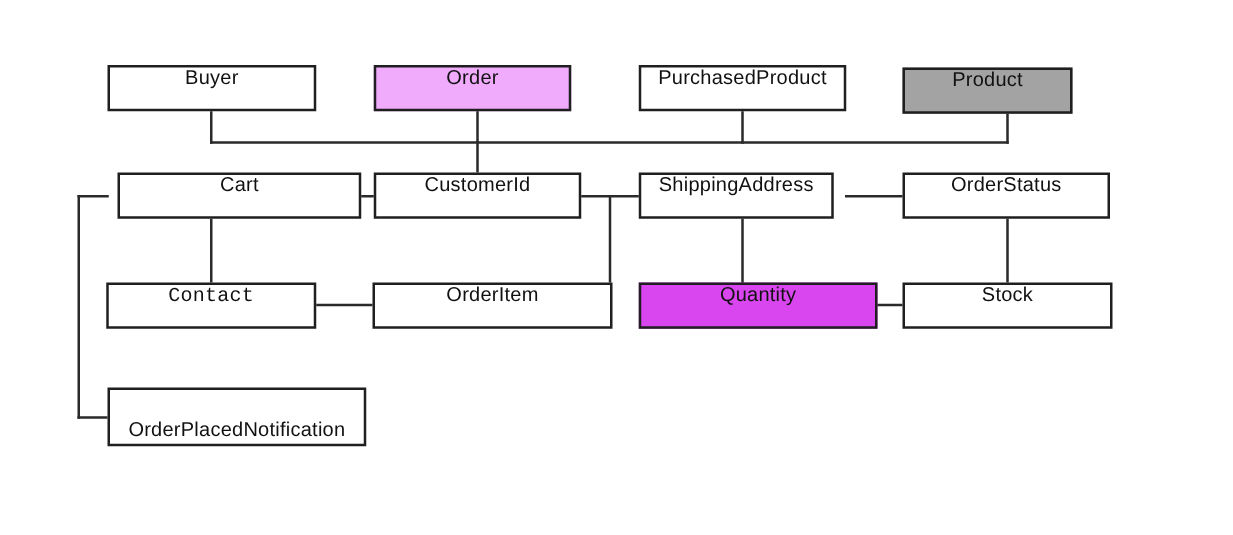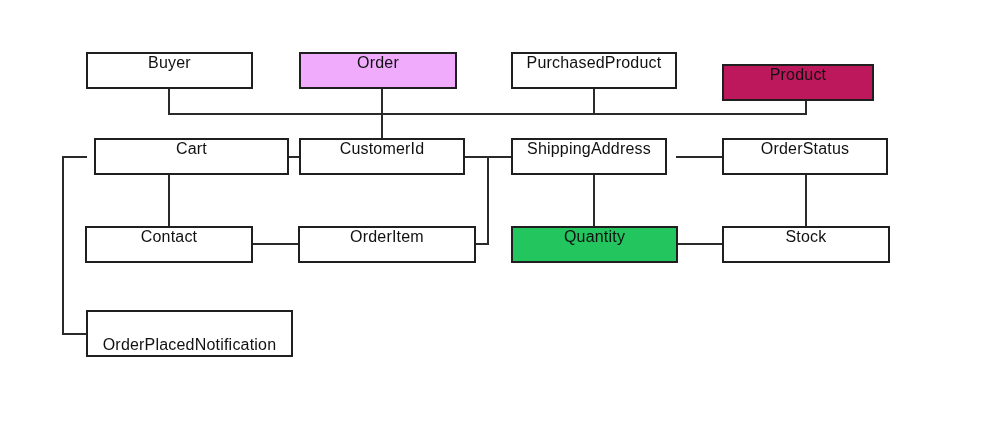"Product" div.node { background: #be185d -> #a3a3a3; top: 64px -> 54px; width: 152px -> 136px }
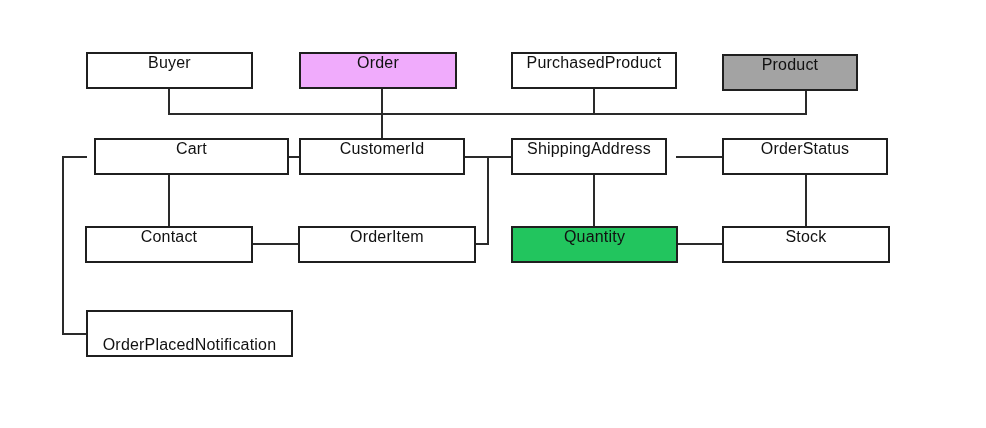"Contact" span { font-family: none -> Liberation Mono, monospace }
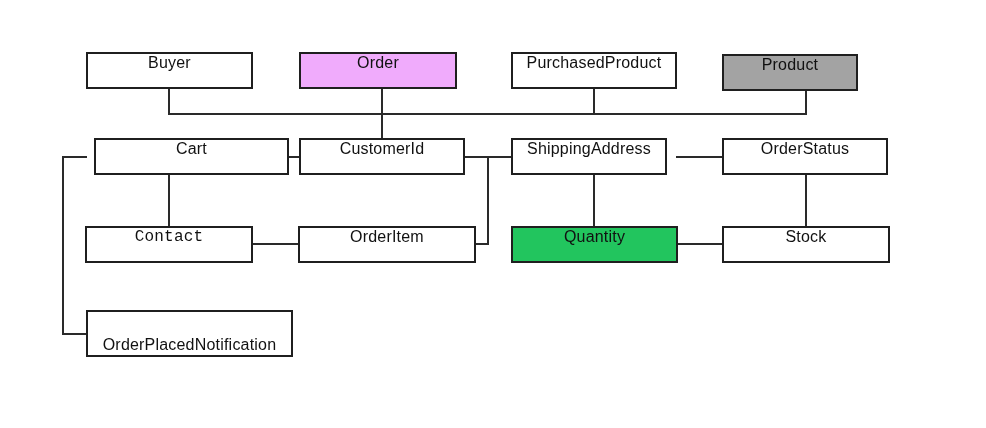"OrderItem" div.node { width: 178px -> 192px }
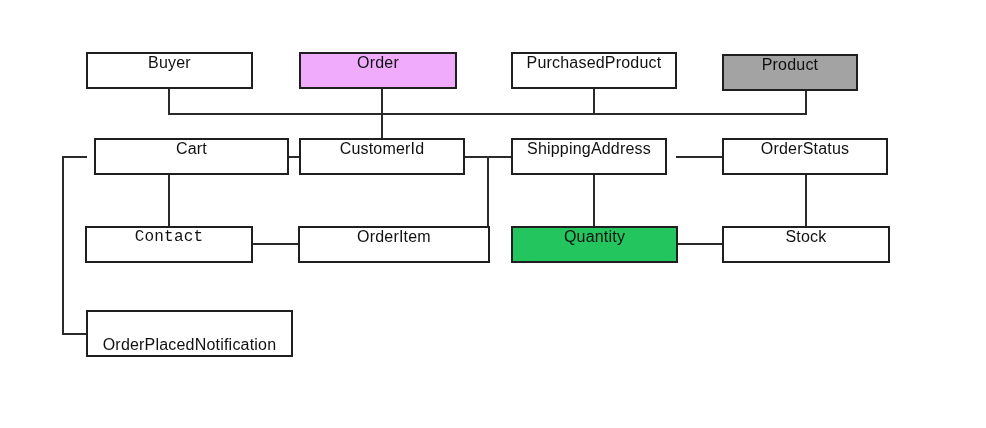"Quantity" div.node { background: #22c55e -> #d946ef; width: 167px -> 191px }
